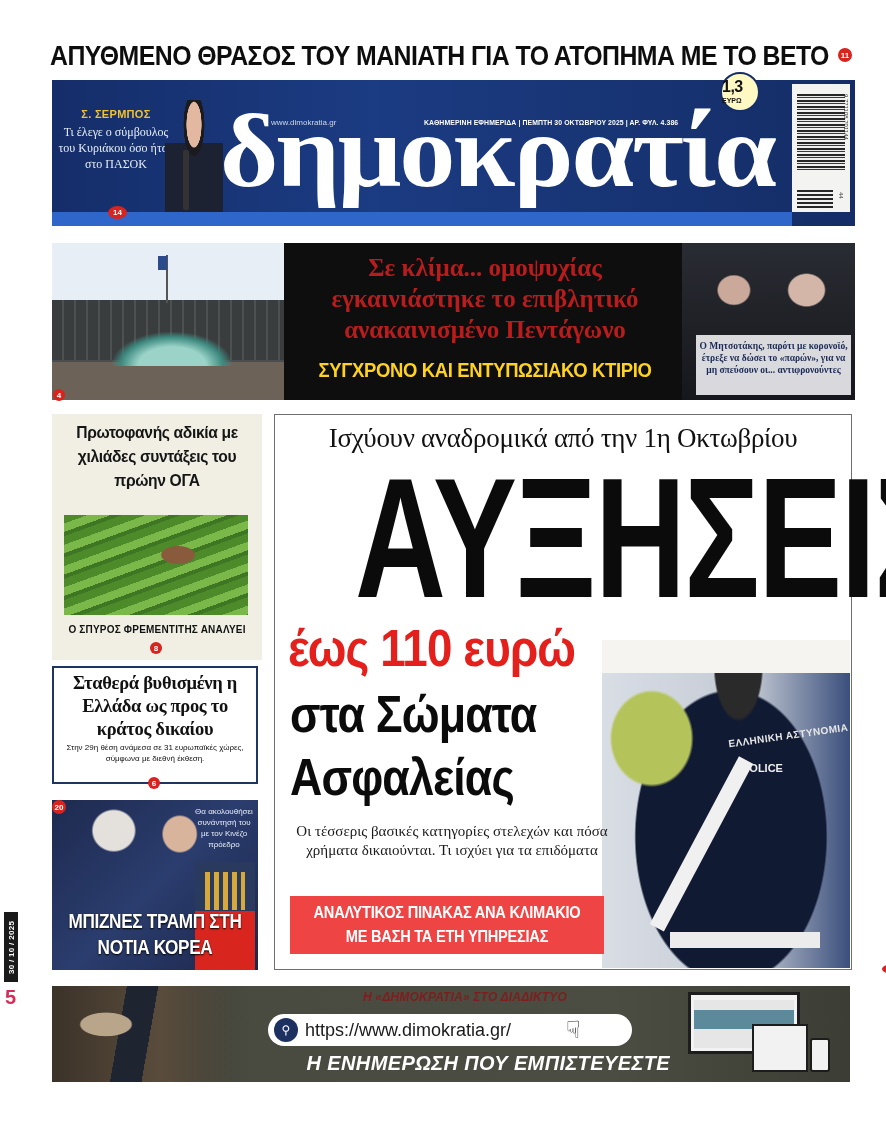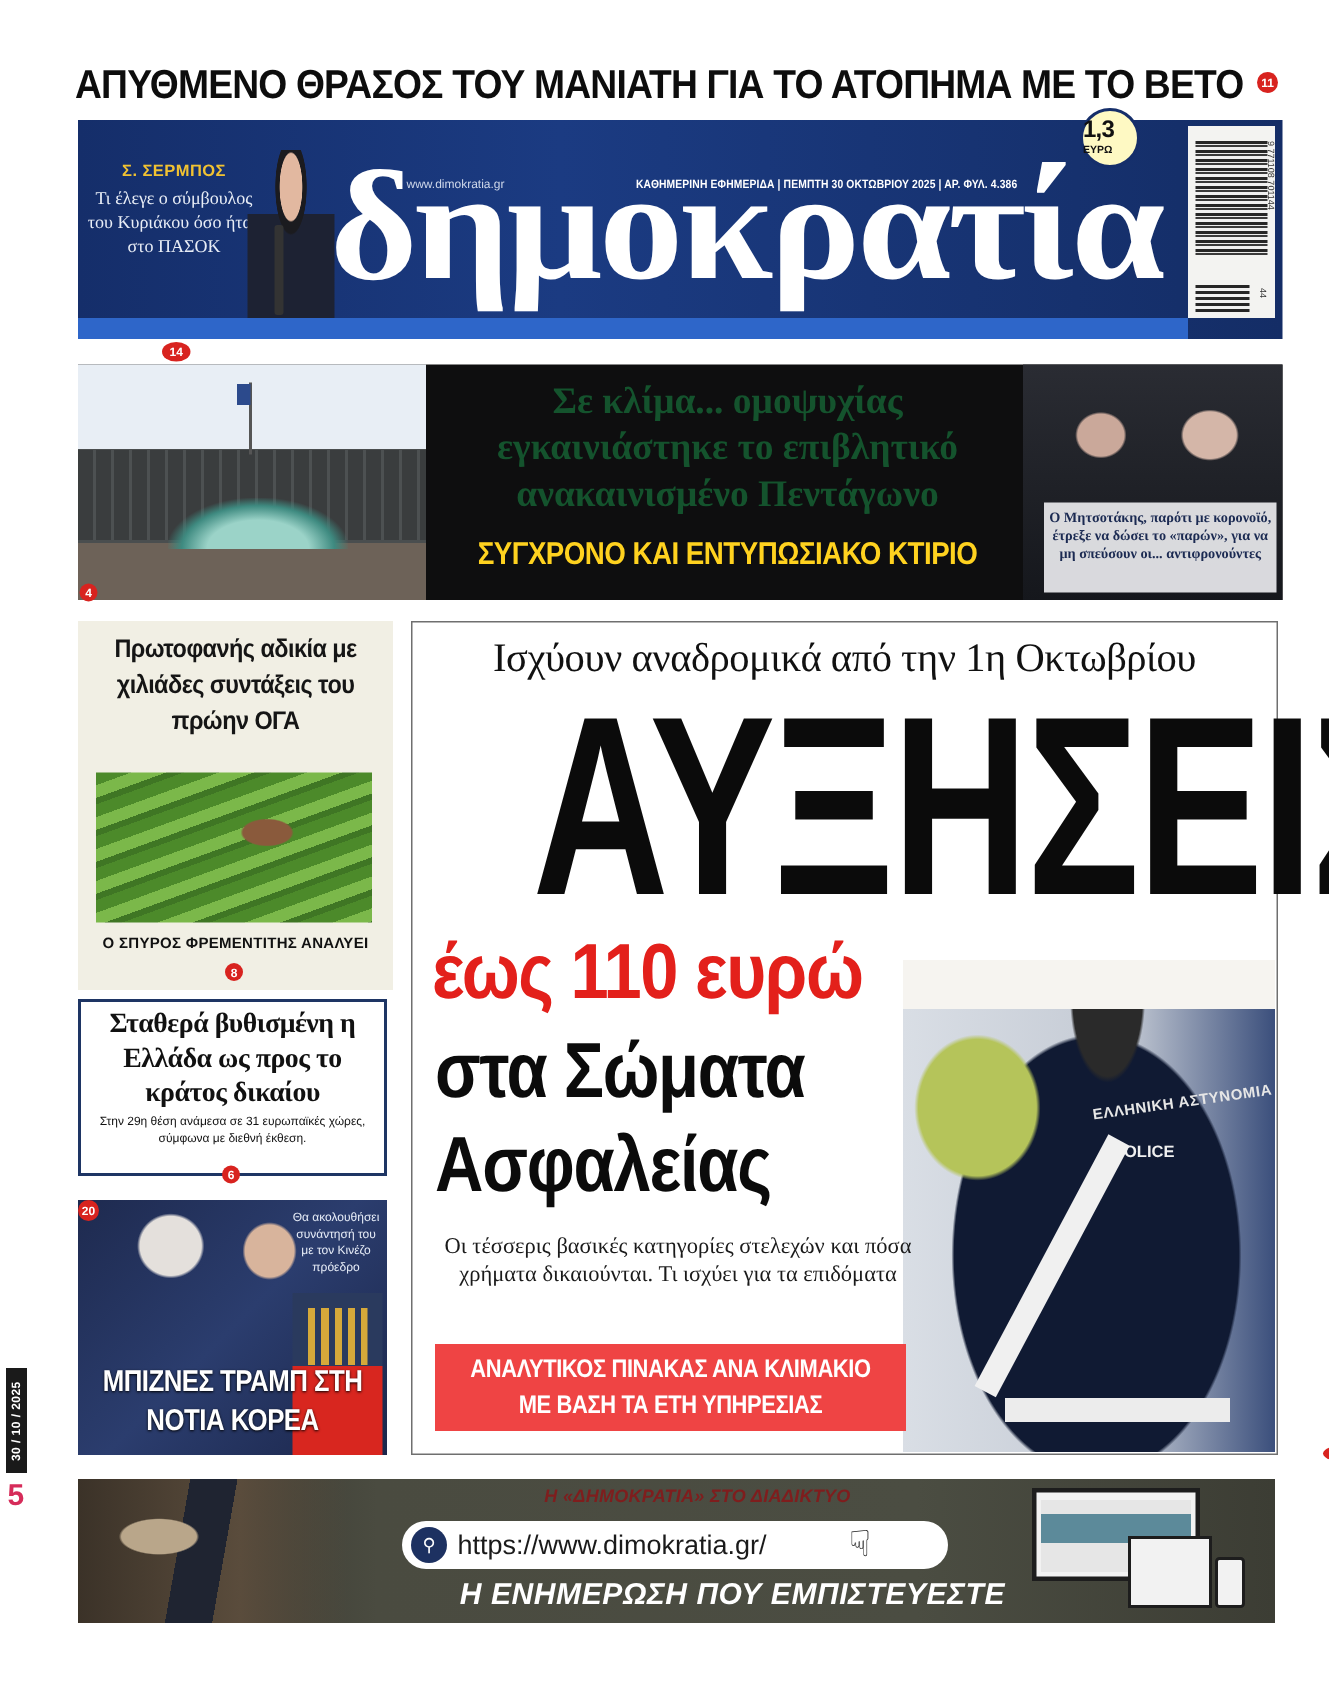"14" .mh-sidebar-badge { margin-top: 22px -> none }
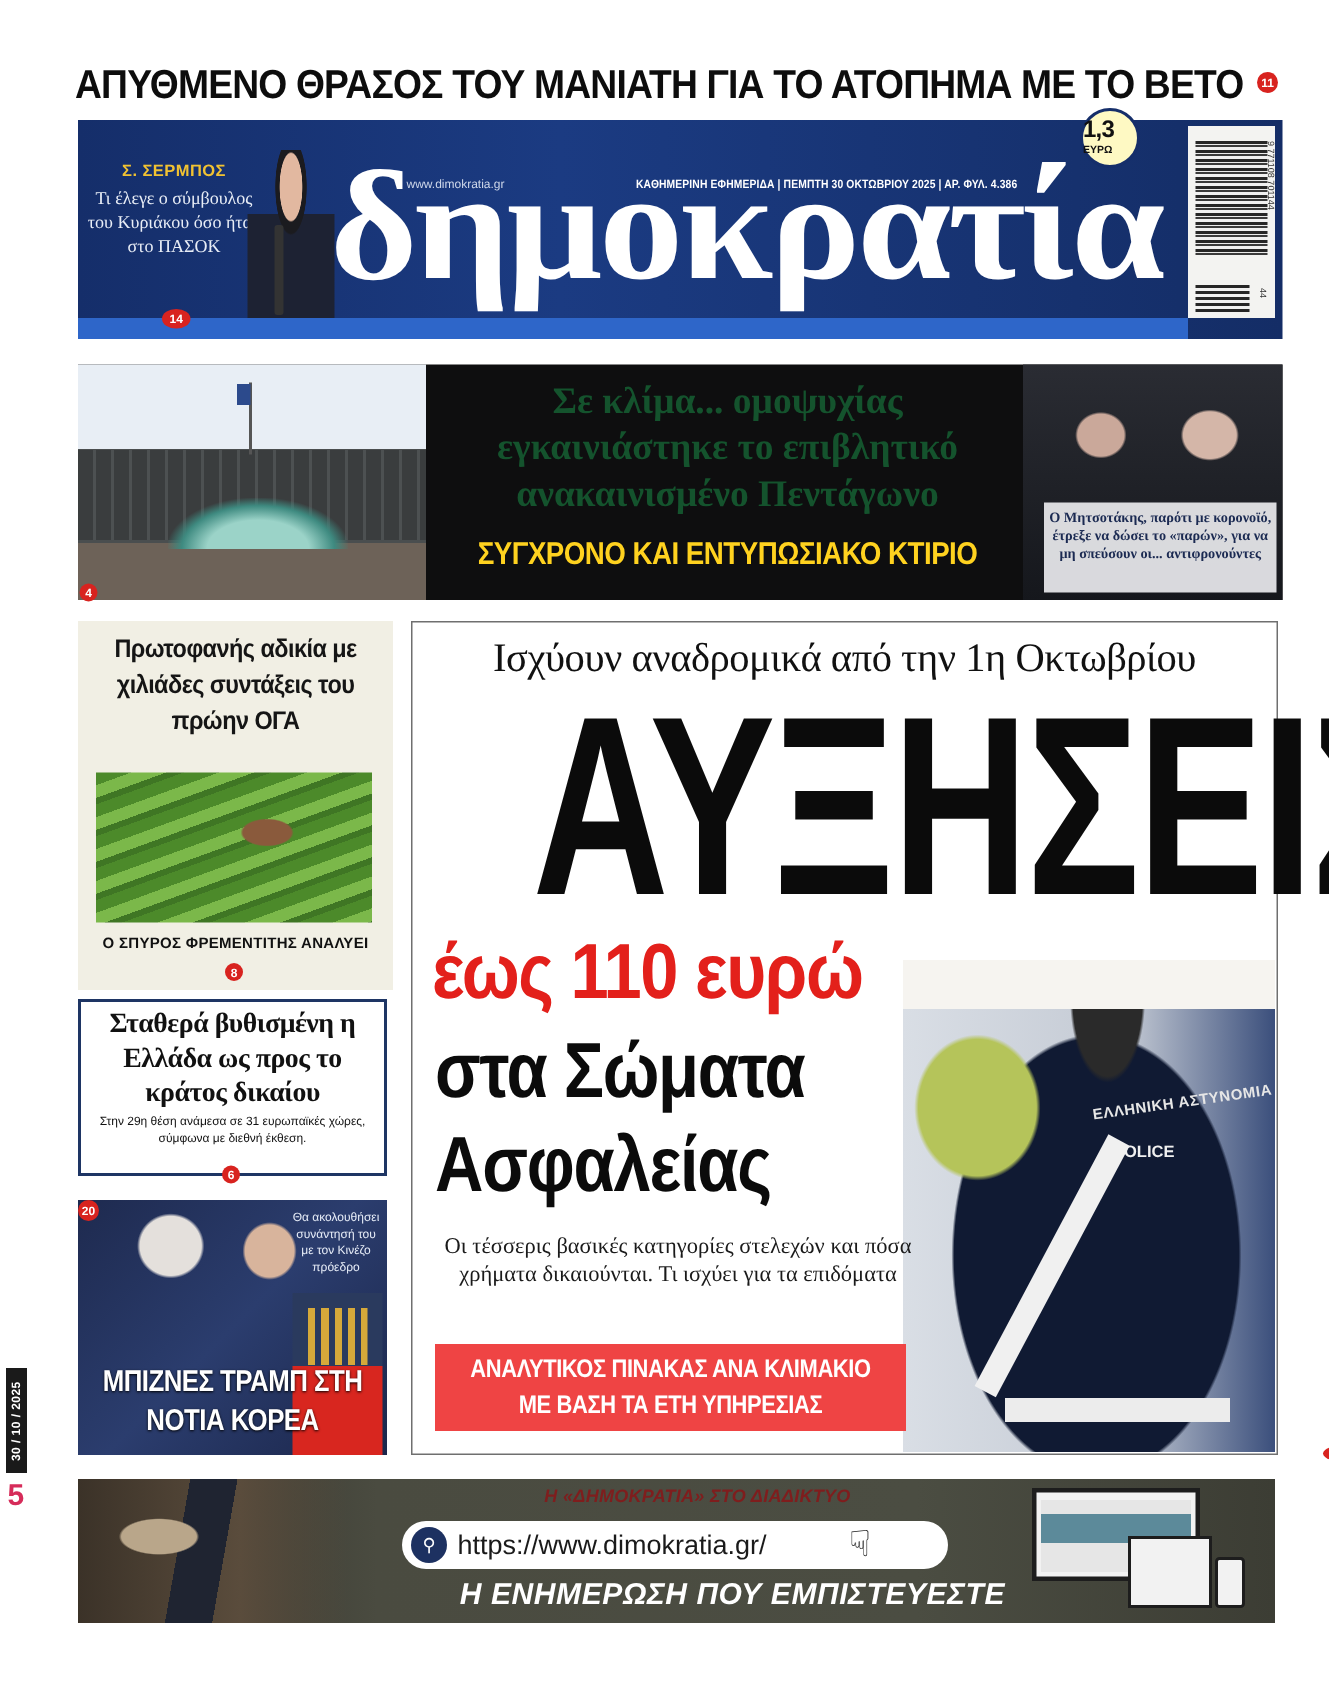"Σε κλίμα... ομοψυχίας εγκαινιάστηκε το" .pentagon-headline { color: #14532d -> #b91c1c }
